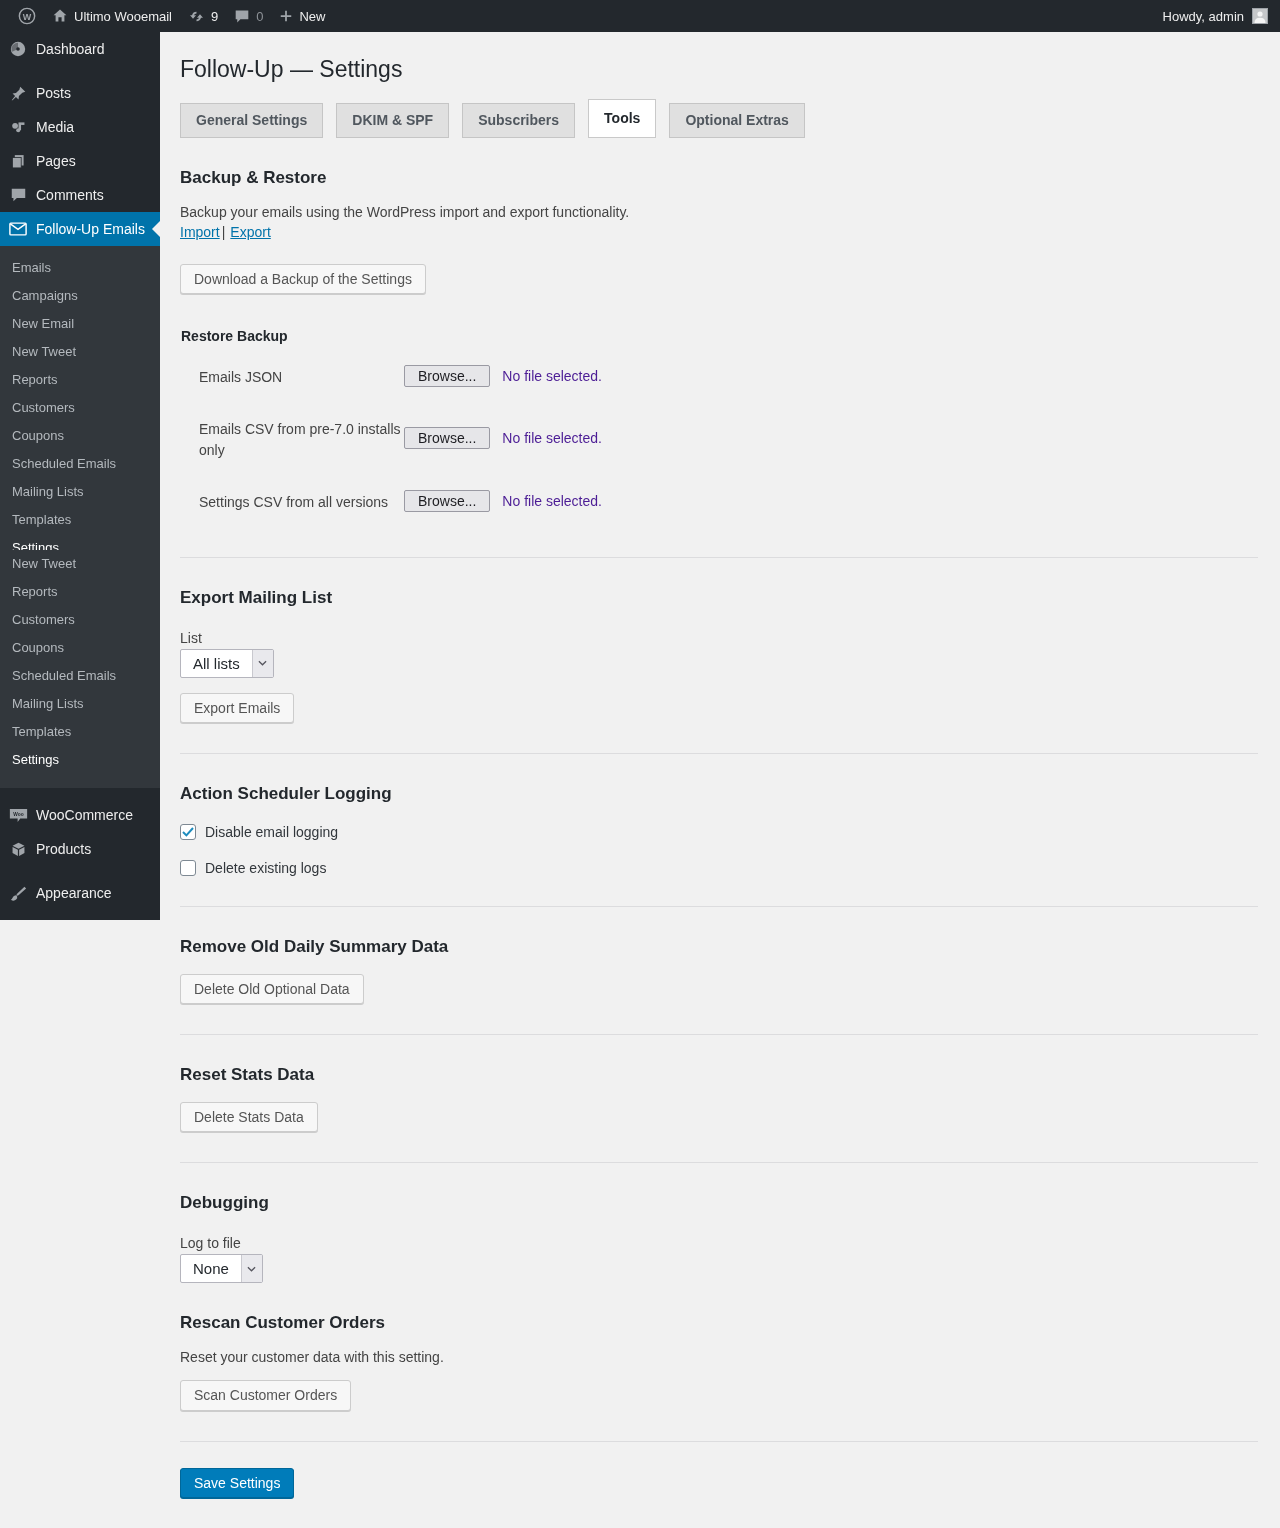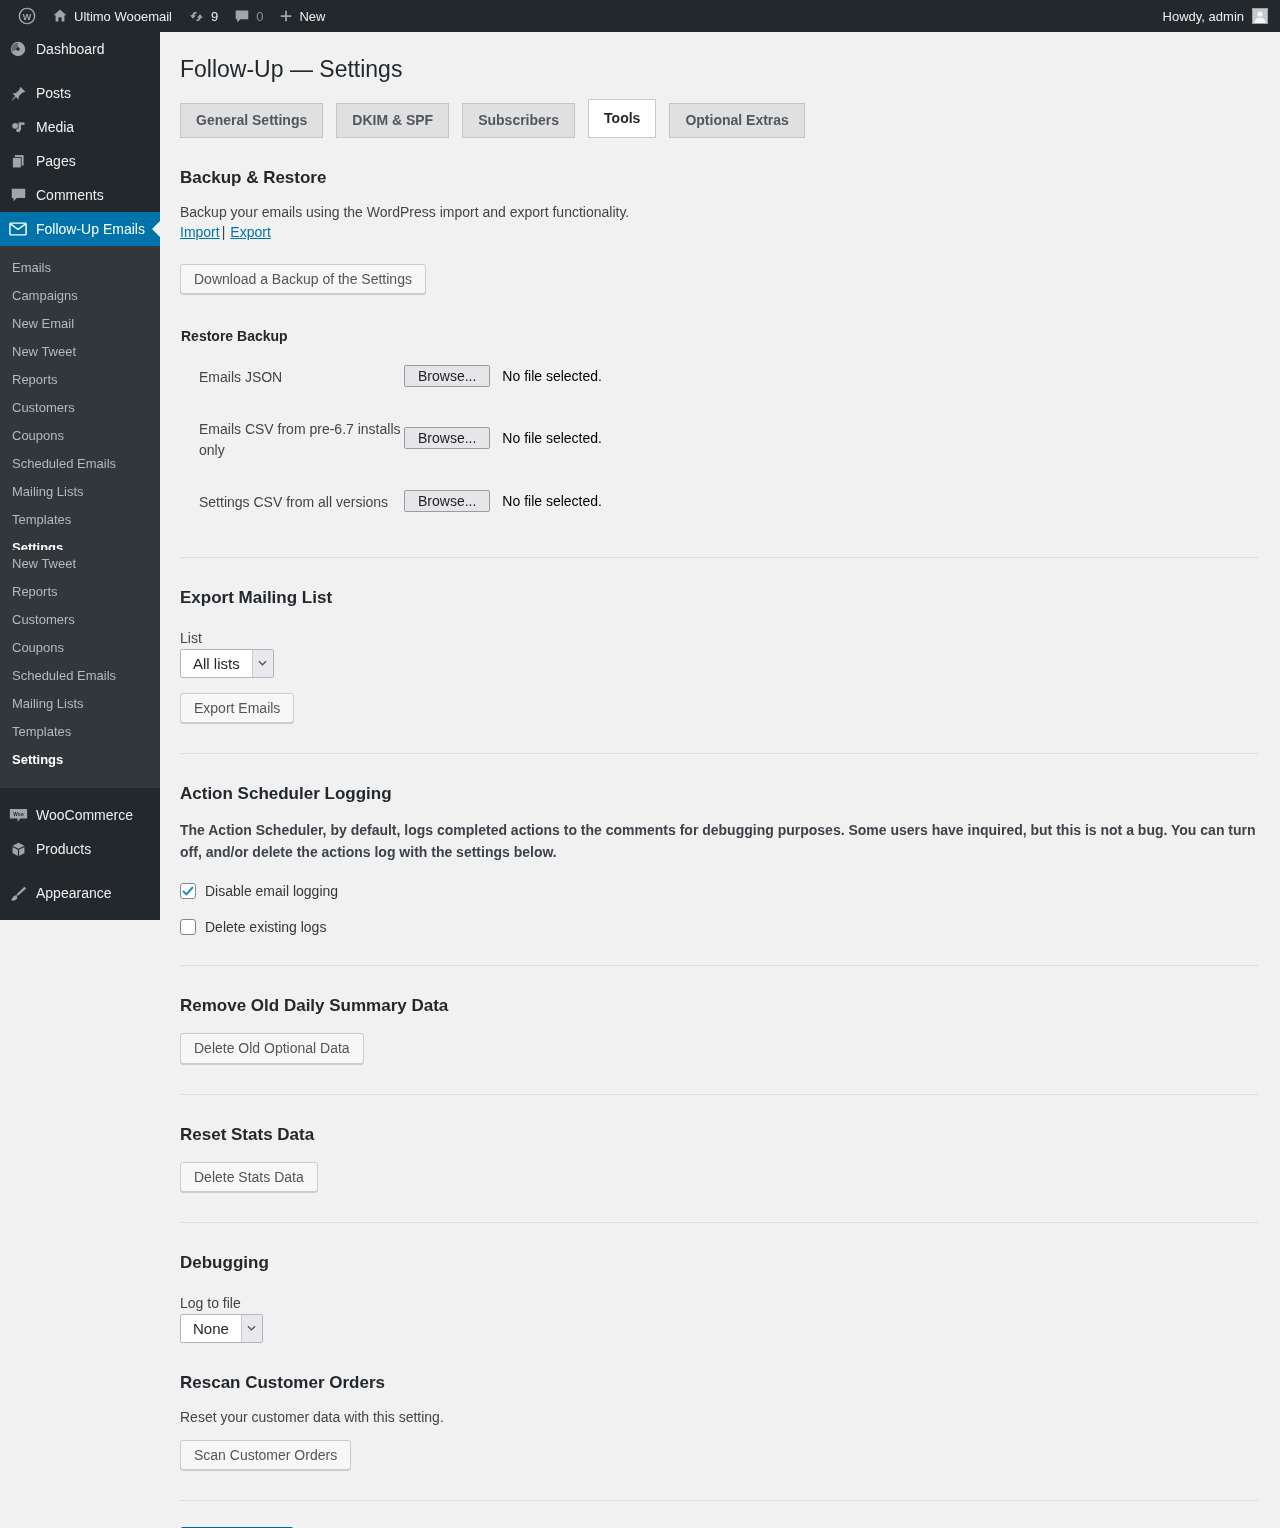"No file selected." .no-file { color: #000000 -> #4c1d95 }
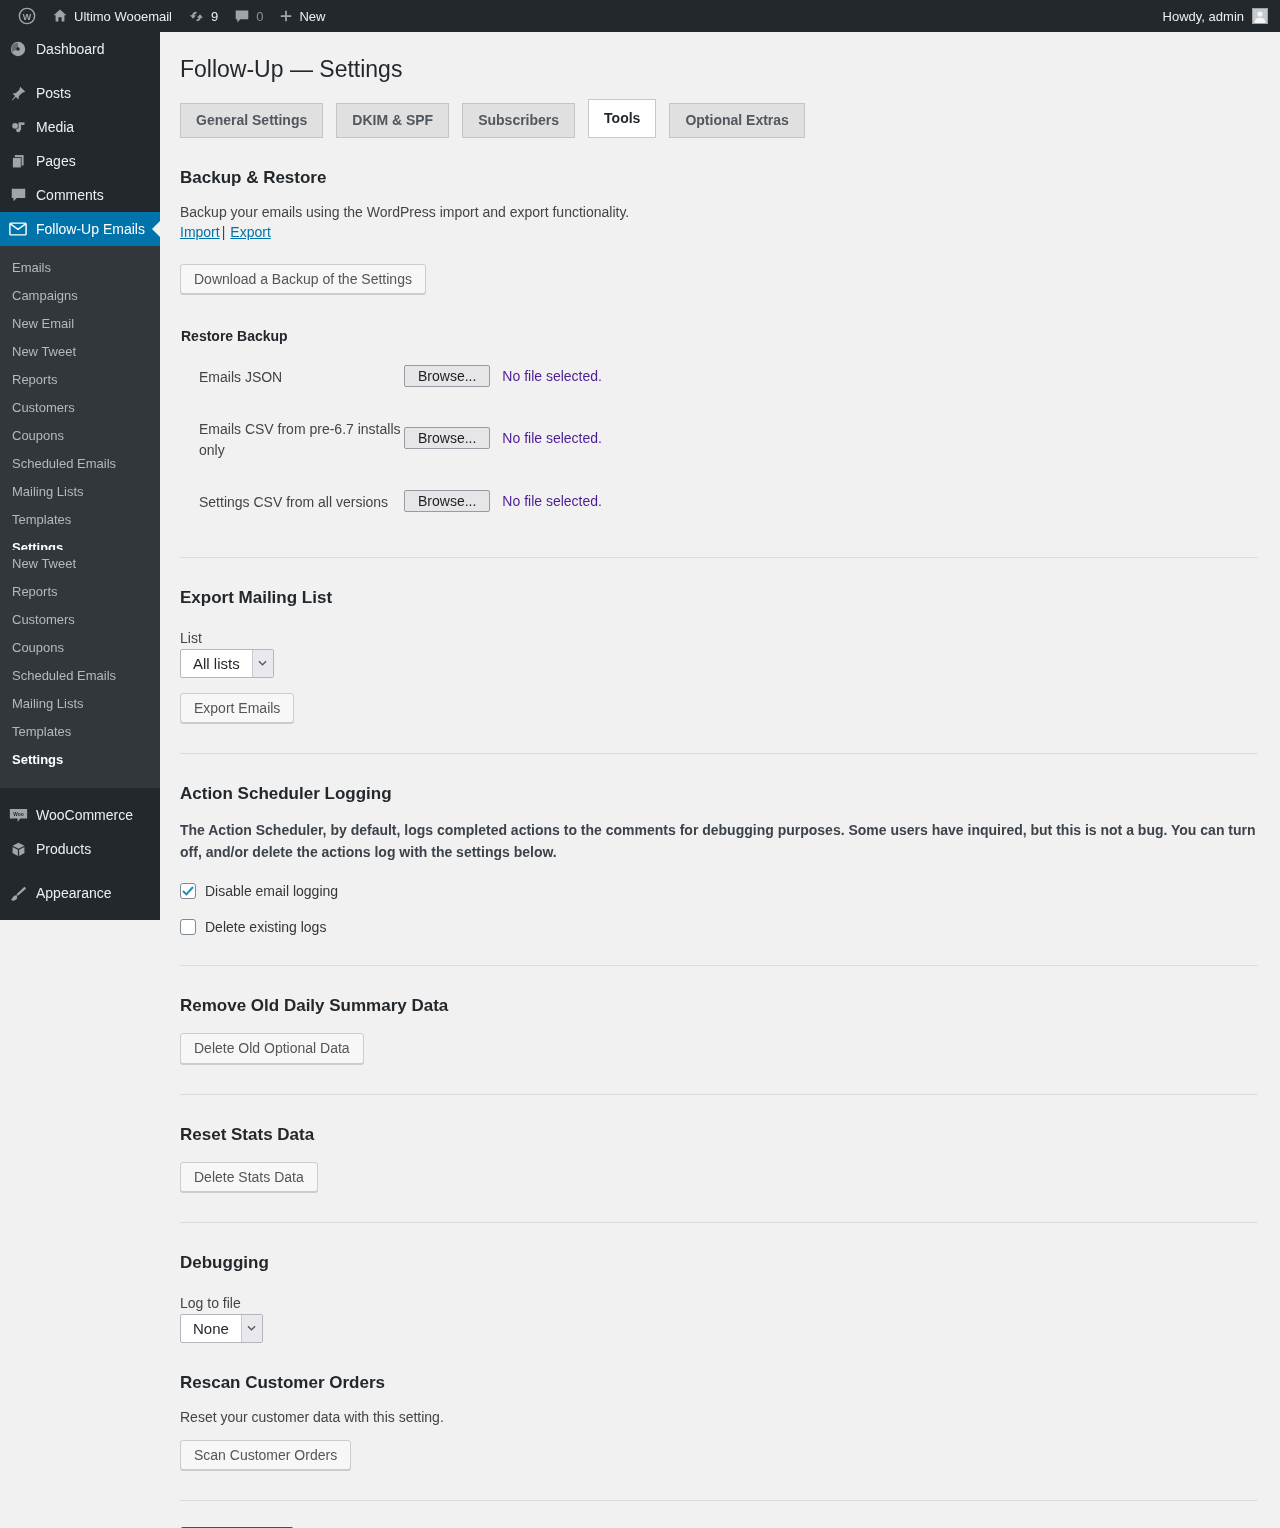"Emails CSV from pre-6.7 installs" span.row-label { text: pre-6.7 -> pre-7.0 }
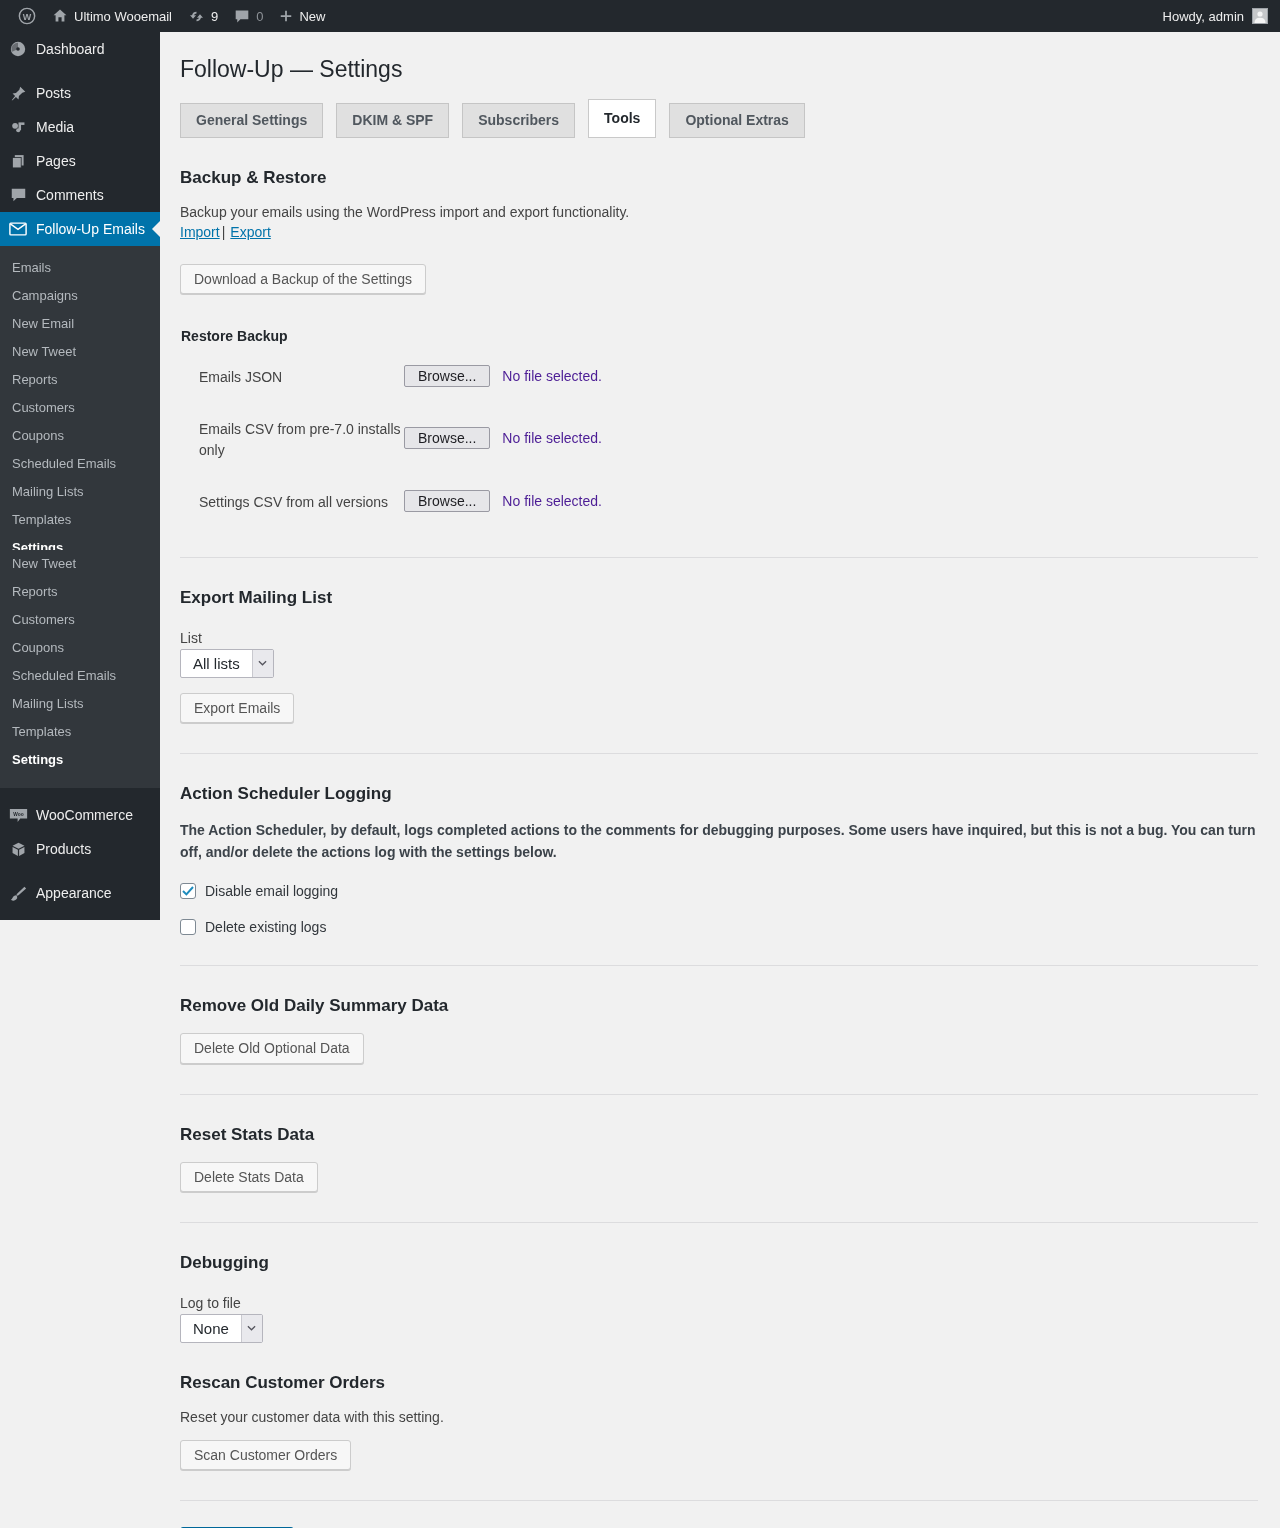"Settings" .submenu-item.current { font-weight: bold -> normal }
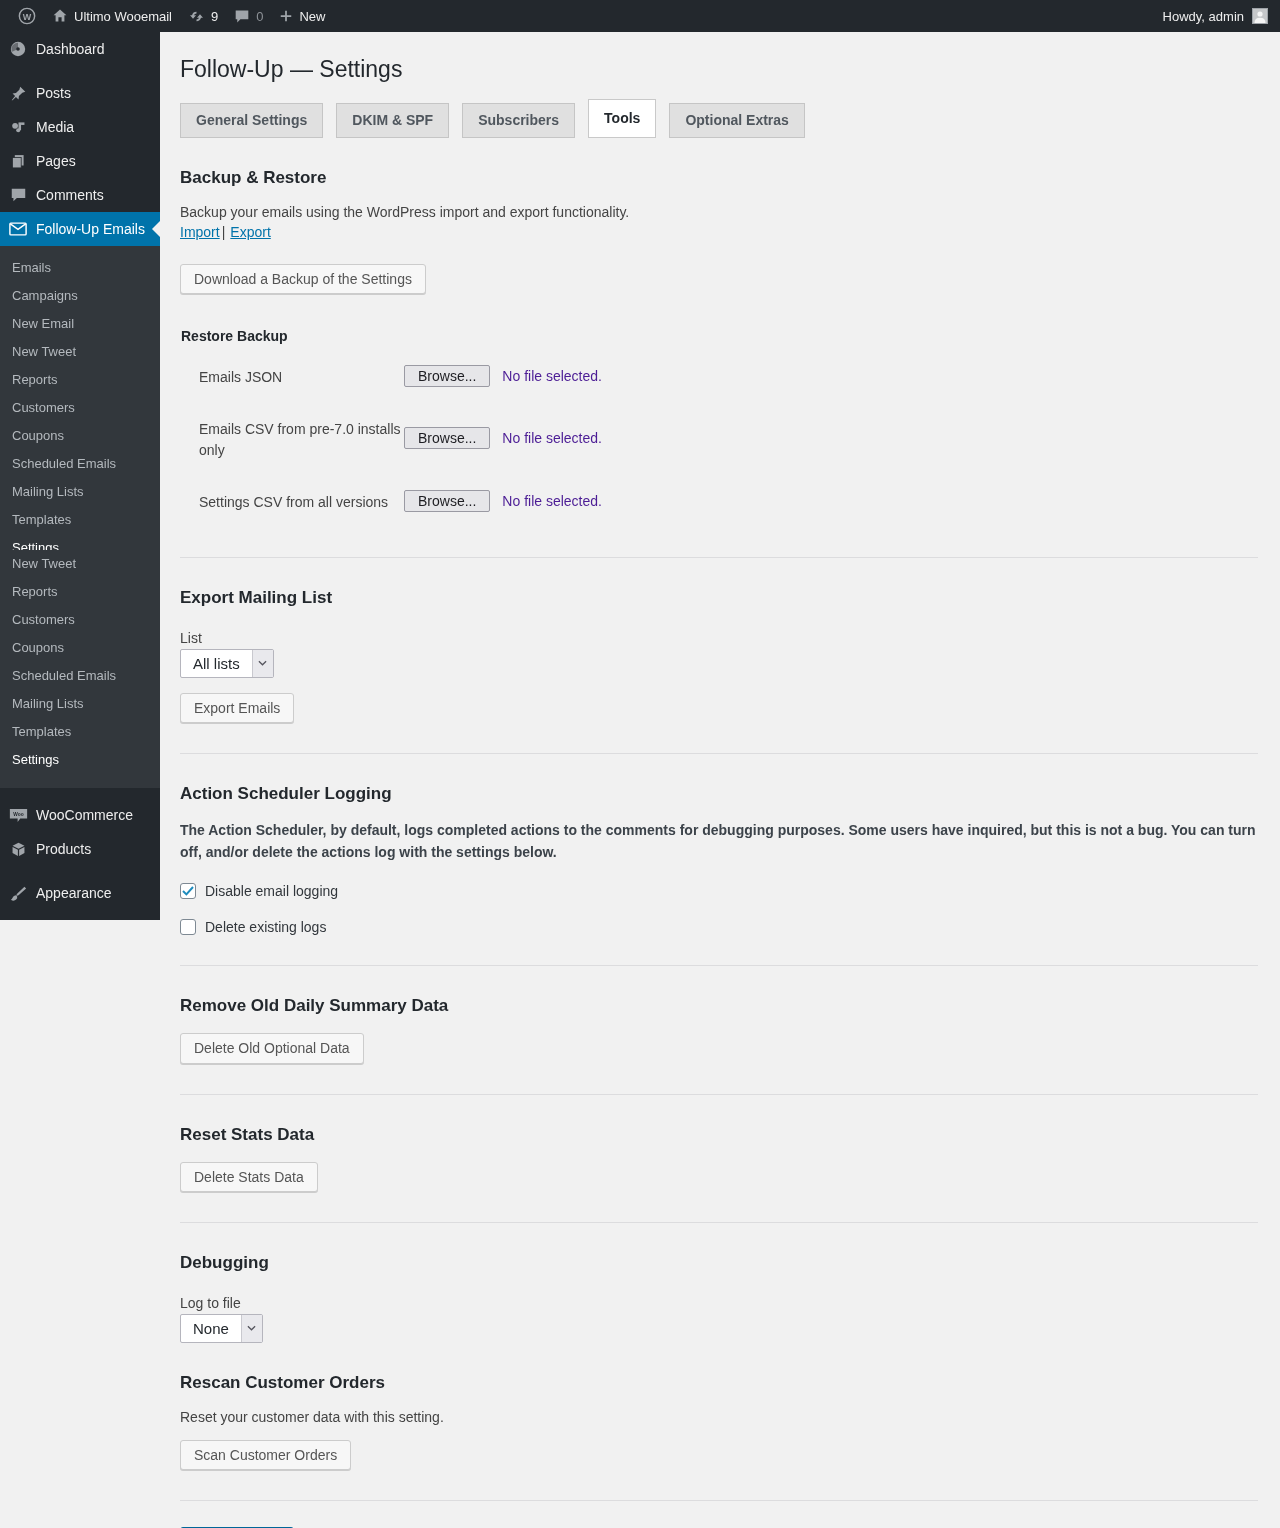"The Action Scheduler, by default," p.strong-desc { html: <p>The Action Scheduler, by default, logs completed actions to the comments for debugging purposes. Some users have inquired, but this is not a bug. You can turn off, and/or delete the actions log with the settings below.</p> -> none }
